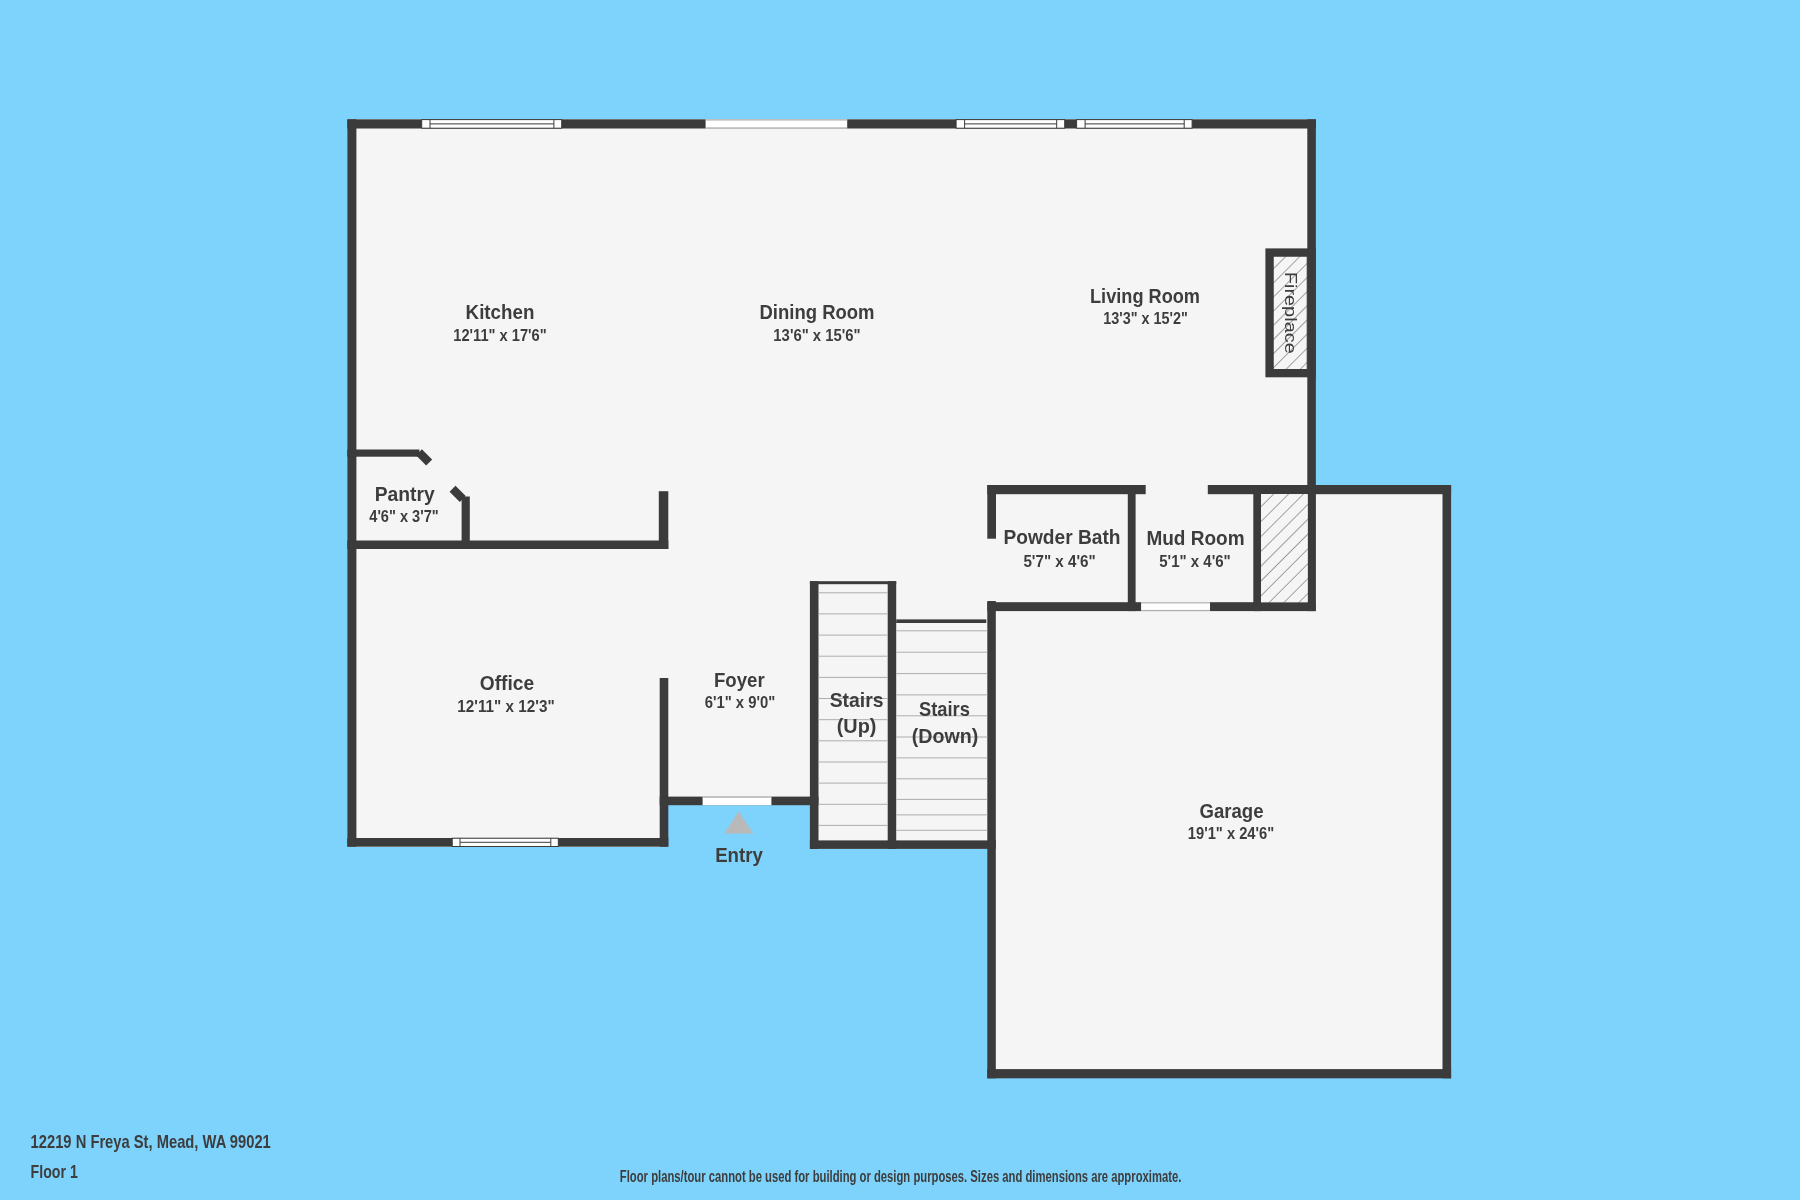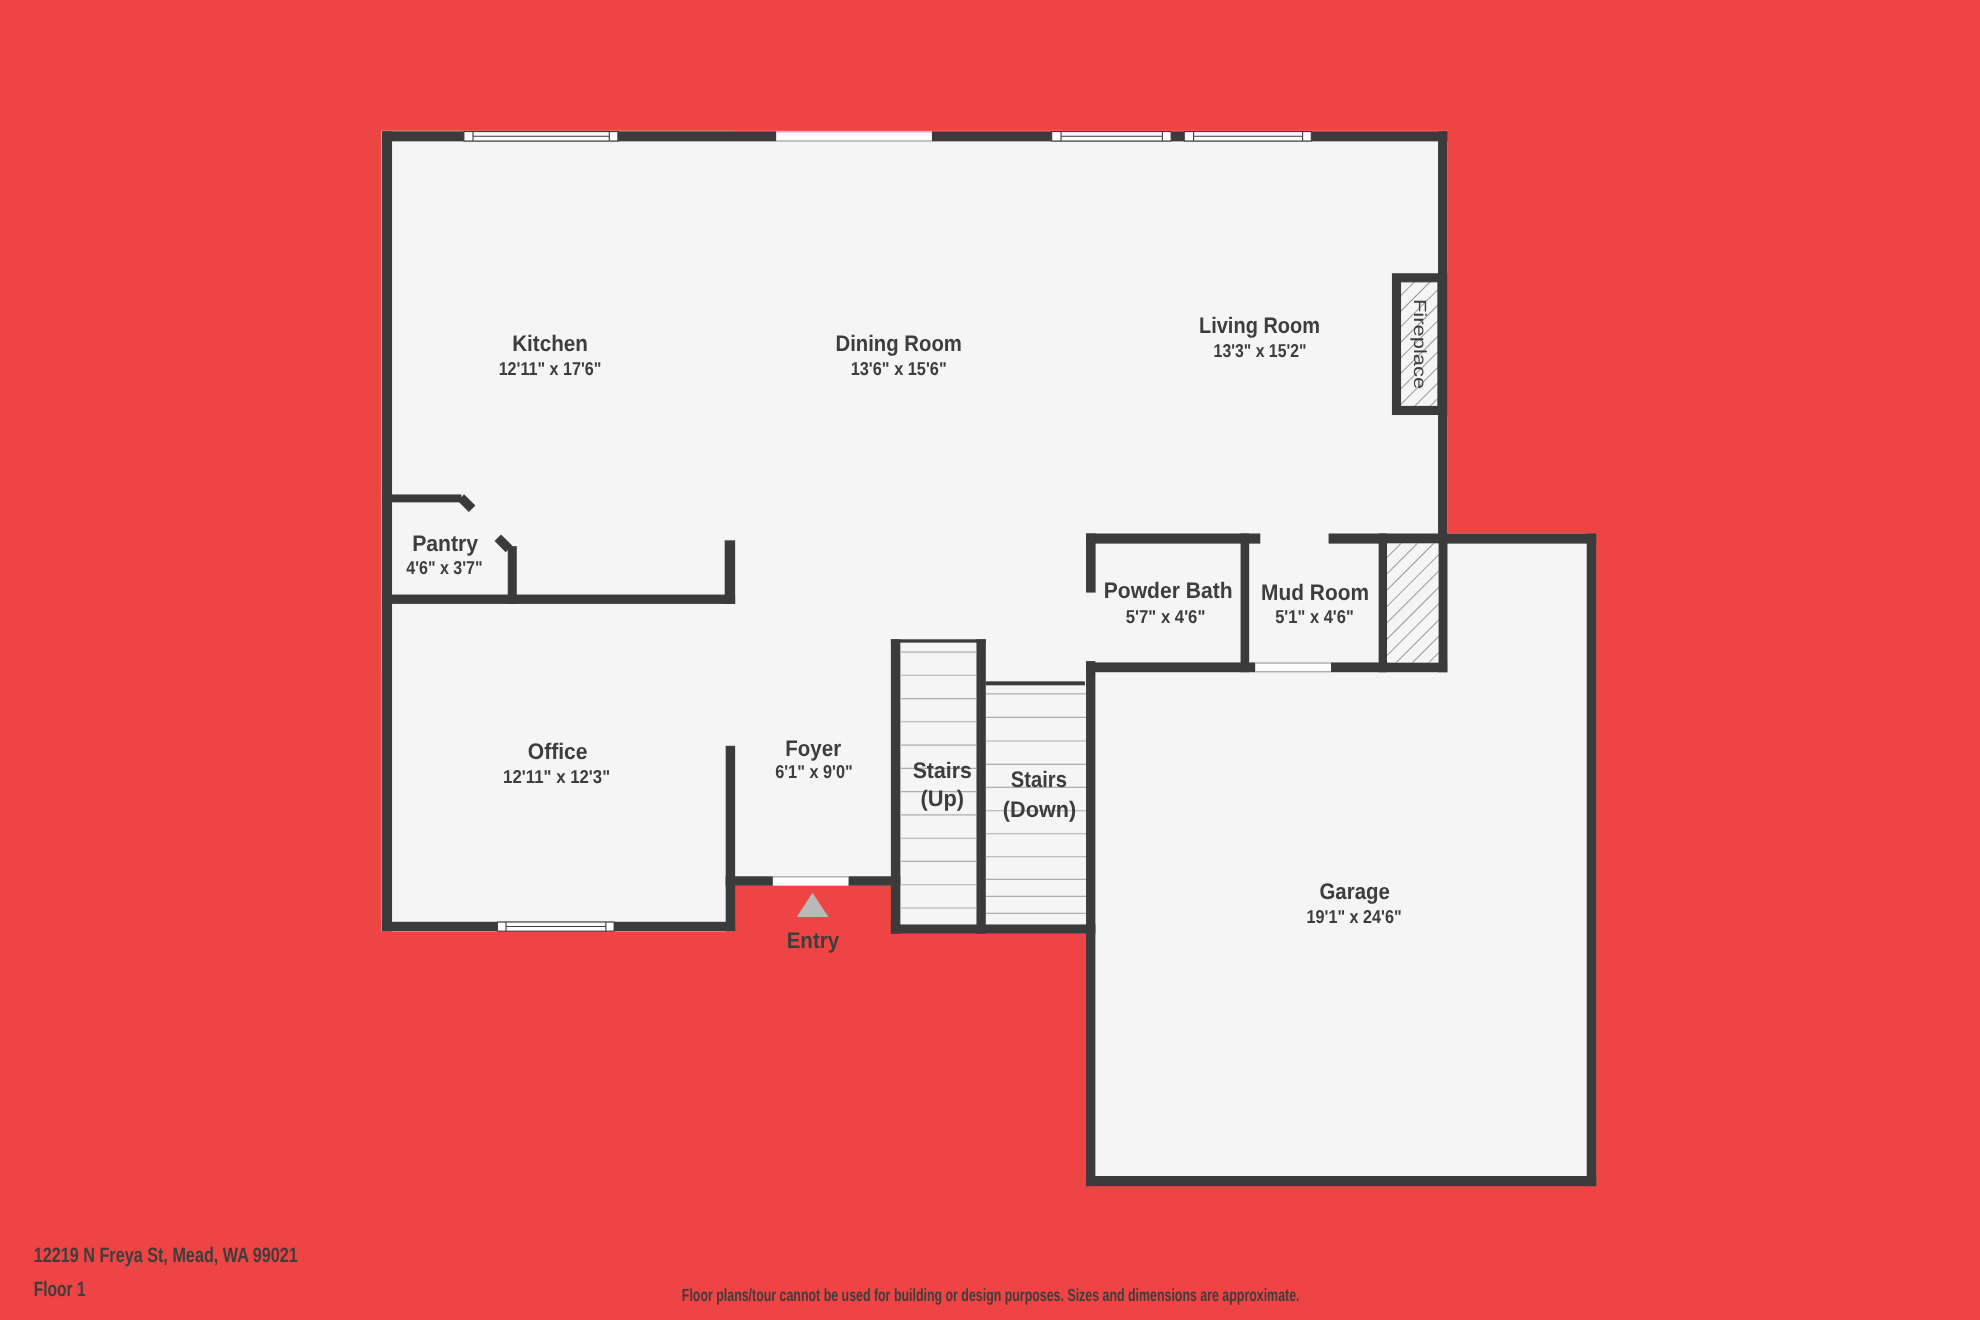"Kitchen" .page { background: #ef4444 -> #7dd3fc }
